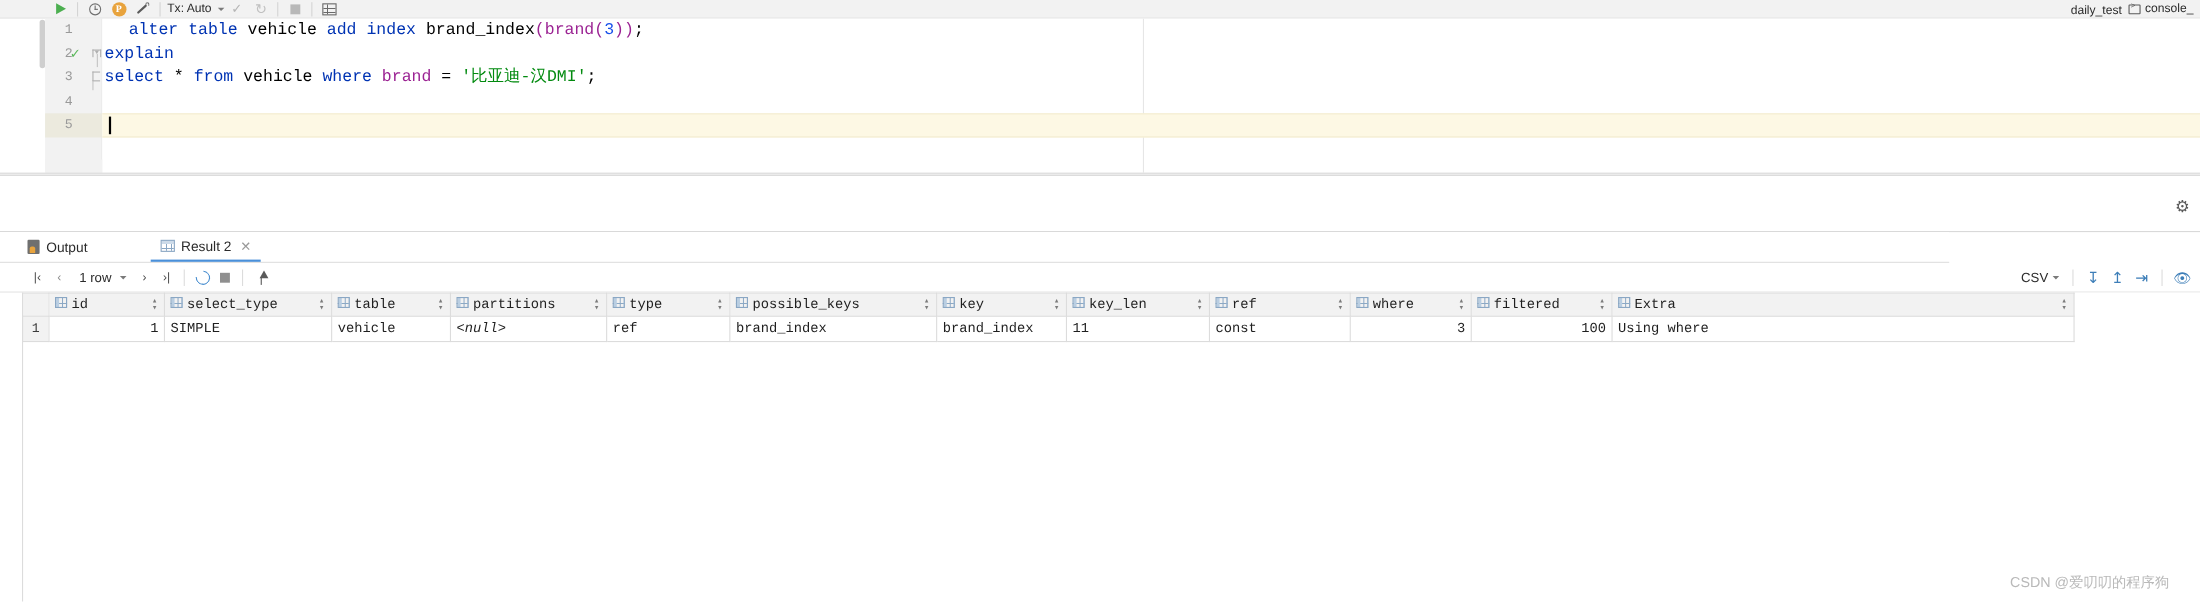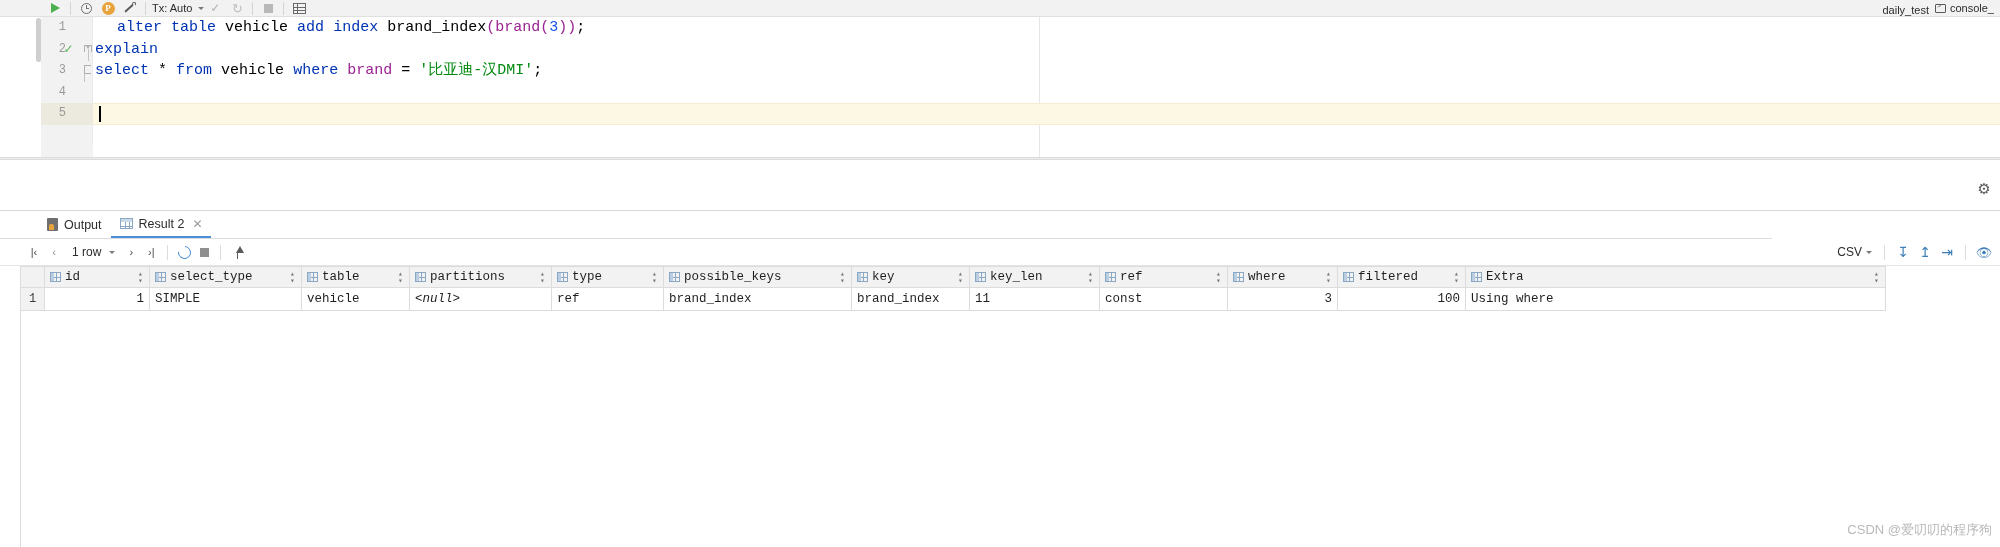"Output" .tabs-row { gap: none -> 48px; padding-left: 38px -> 16px }
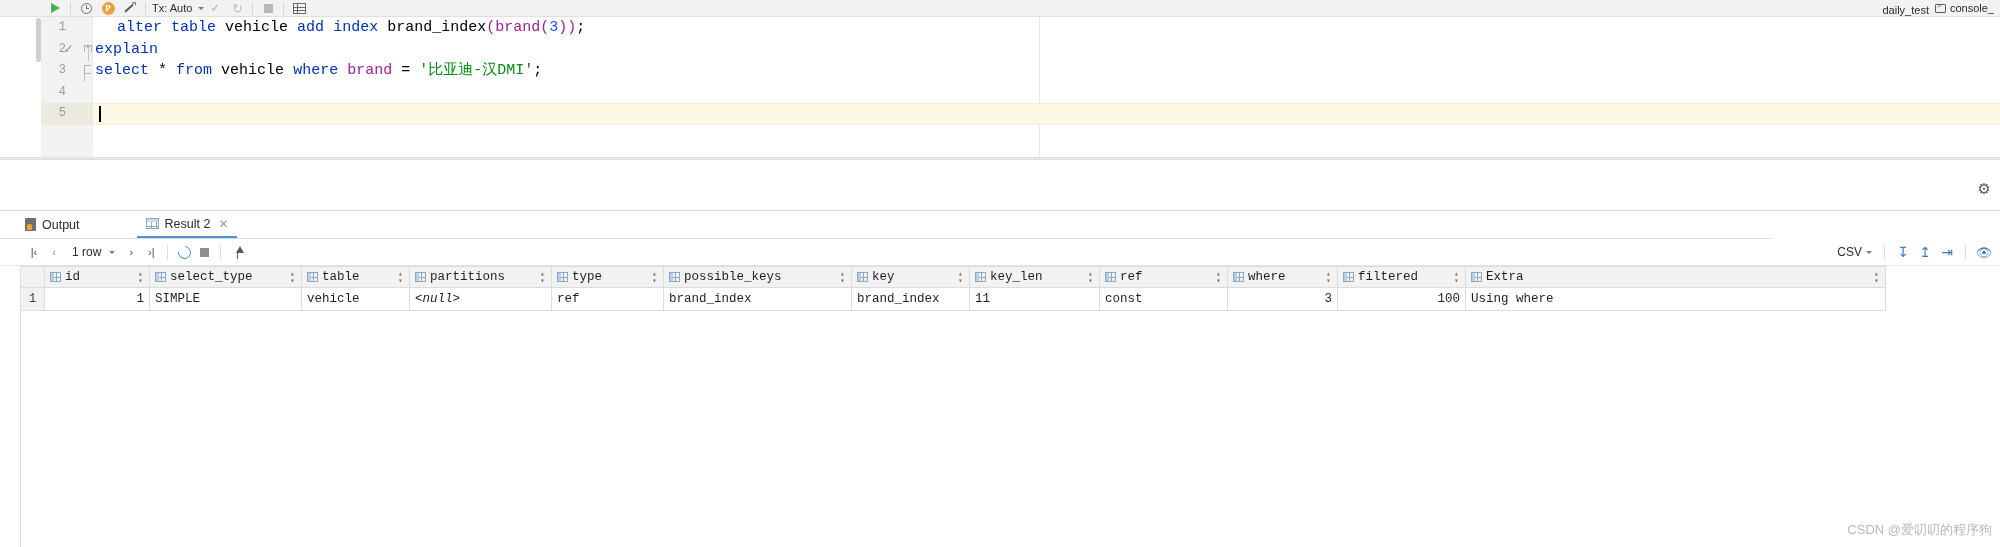"id" .th-inner { align-items: center -> none }
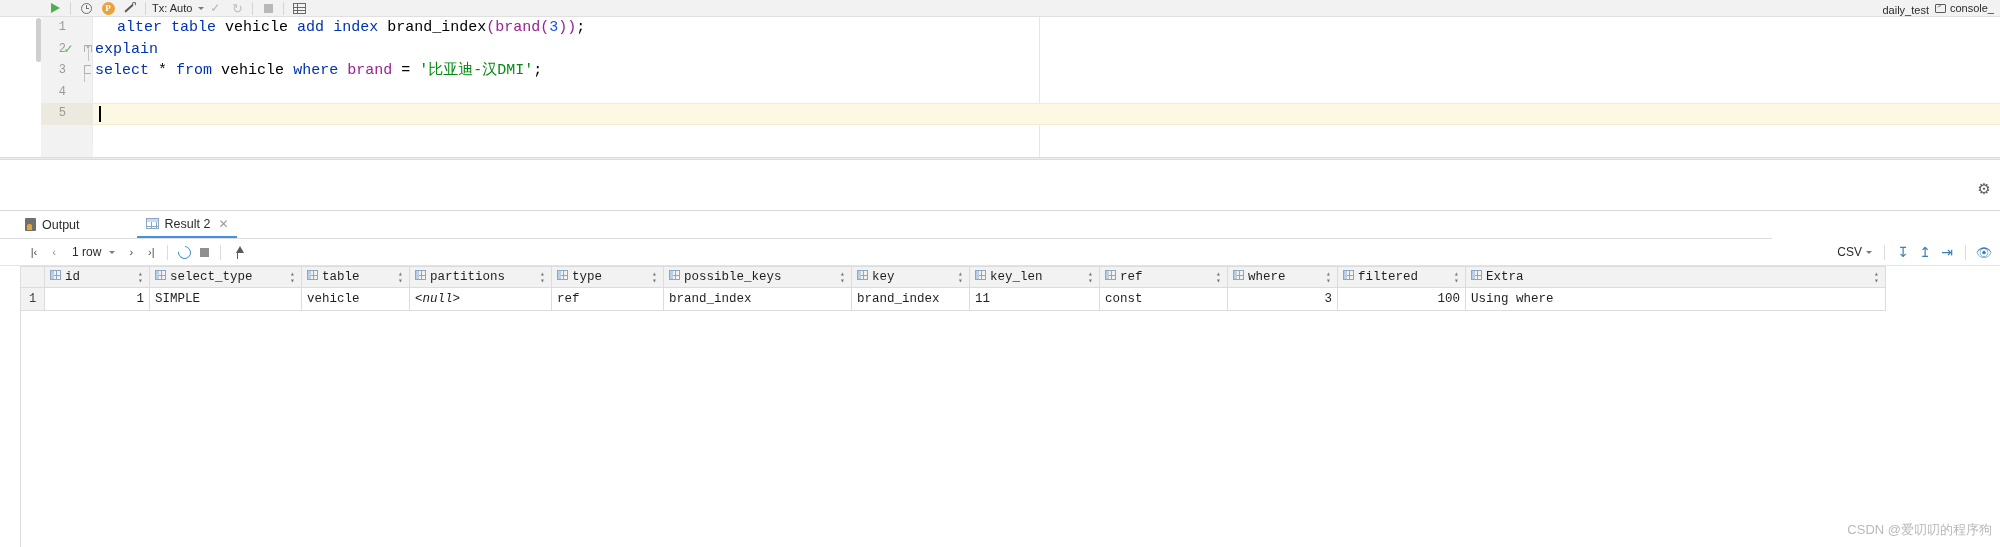"CSDN @爱叨叨的程序狗" .watermark { right: 8px -> 28px }
